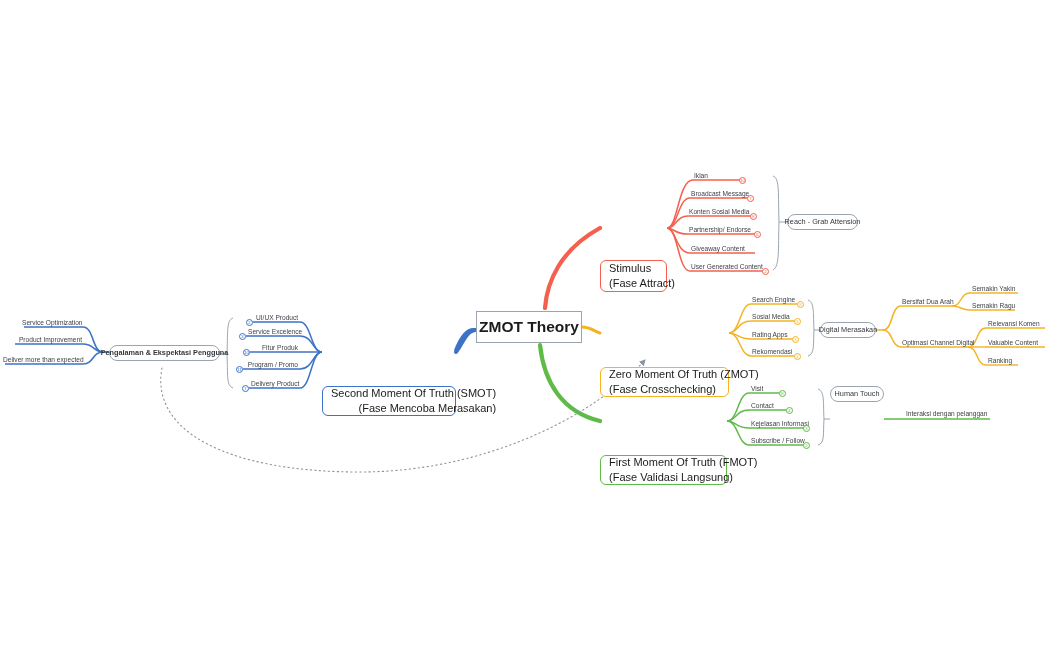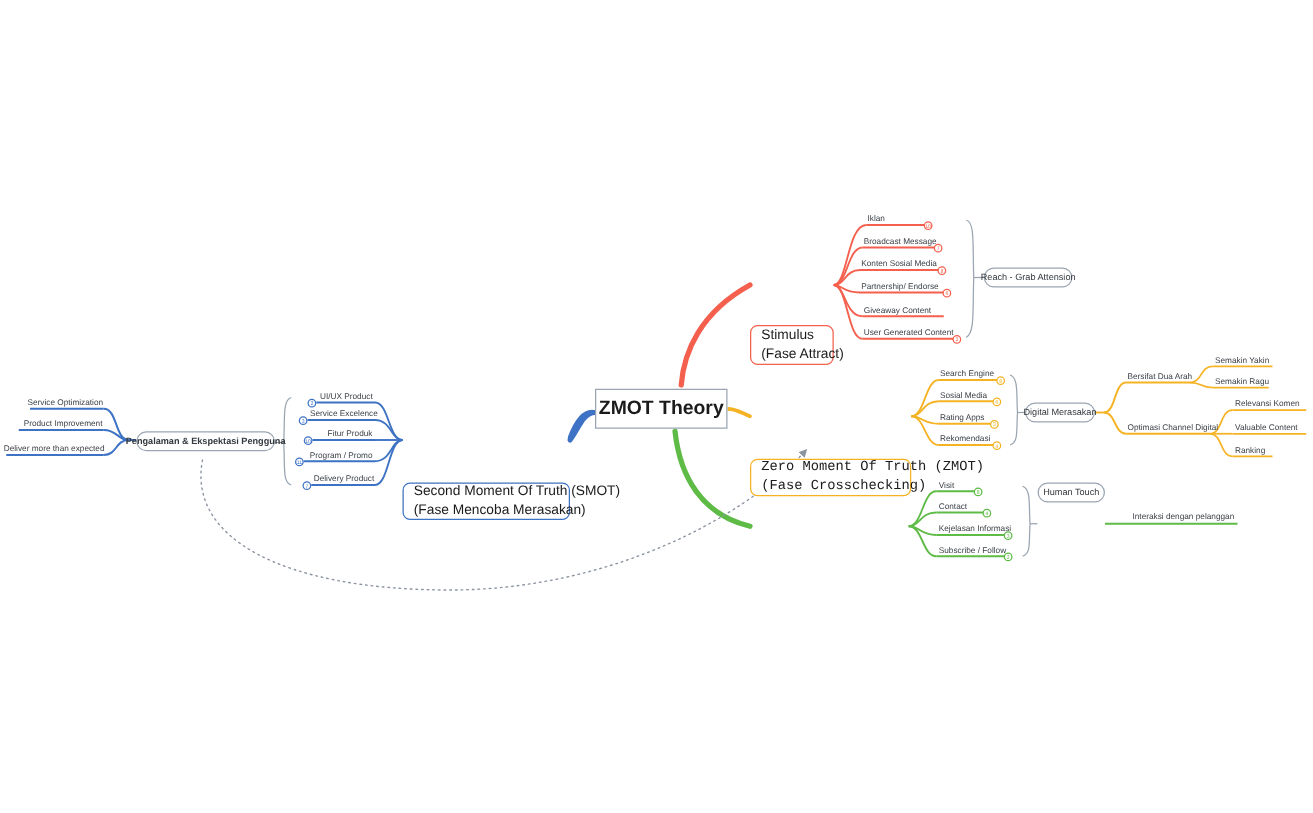"Zero Moment Of Truth (ZMOT)" div.node { font-family: Liberation Mono, monospace -> none }
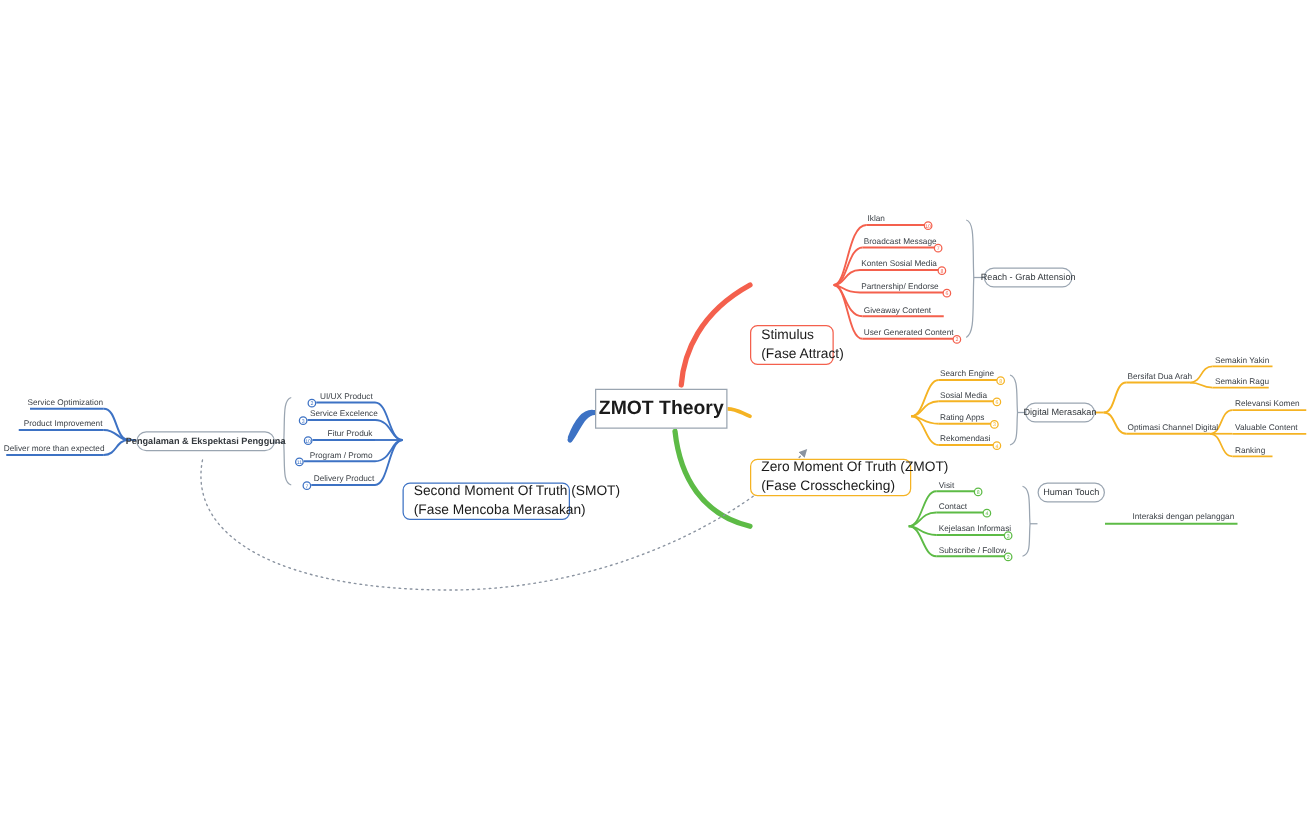"Second Moment Of Truth (SMOT)" .node-branch.blue { text-align: none -> right }
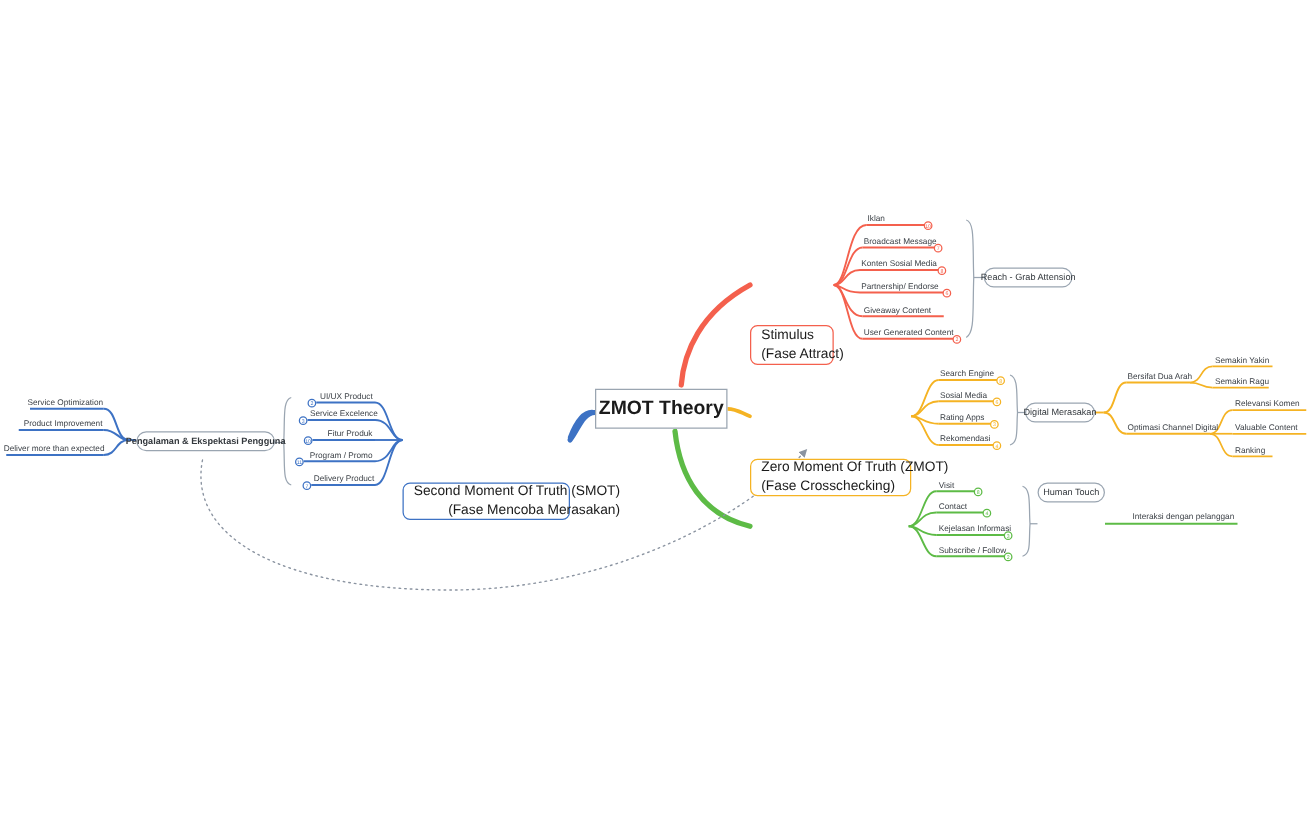"First Moment Of Truth (FMOT)" div.node { html: none -> <div> <span>First Moment Of Truth (FMOT) (Fase Validasi Langsung)</span> </div> }
